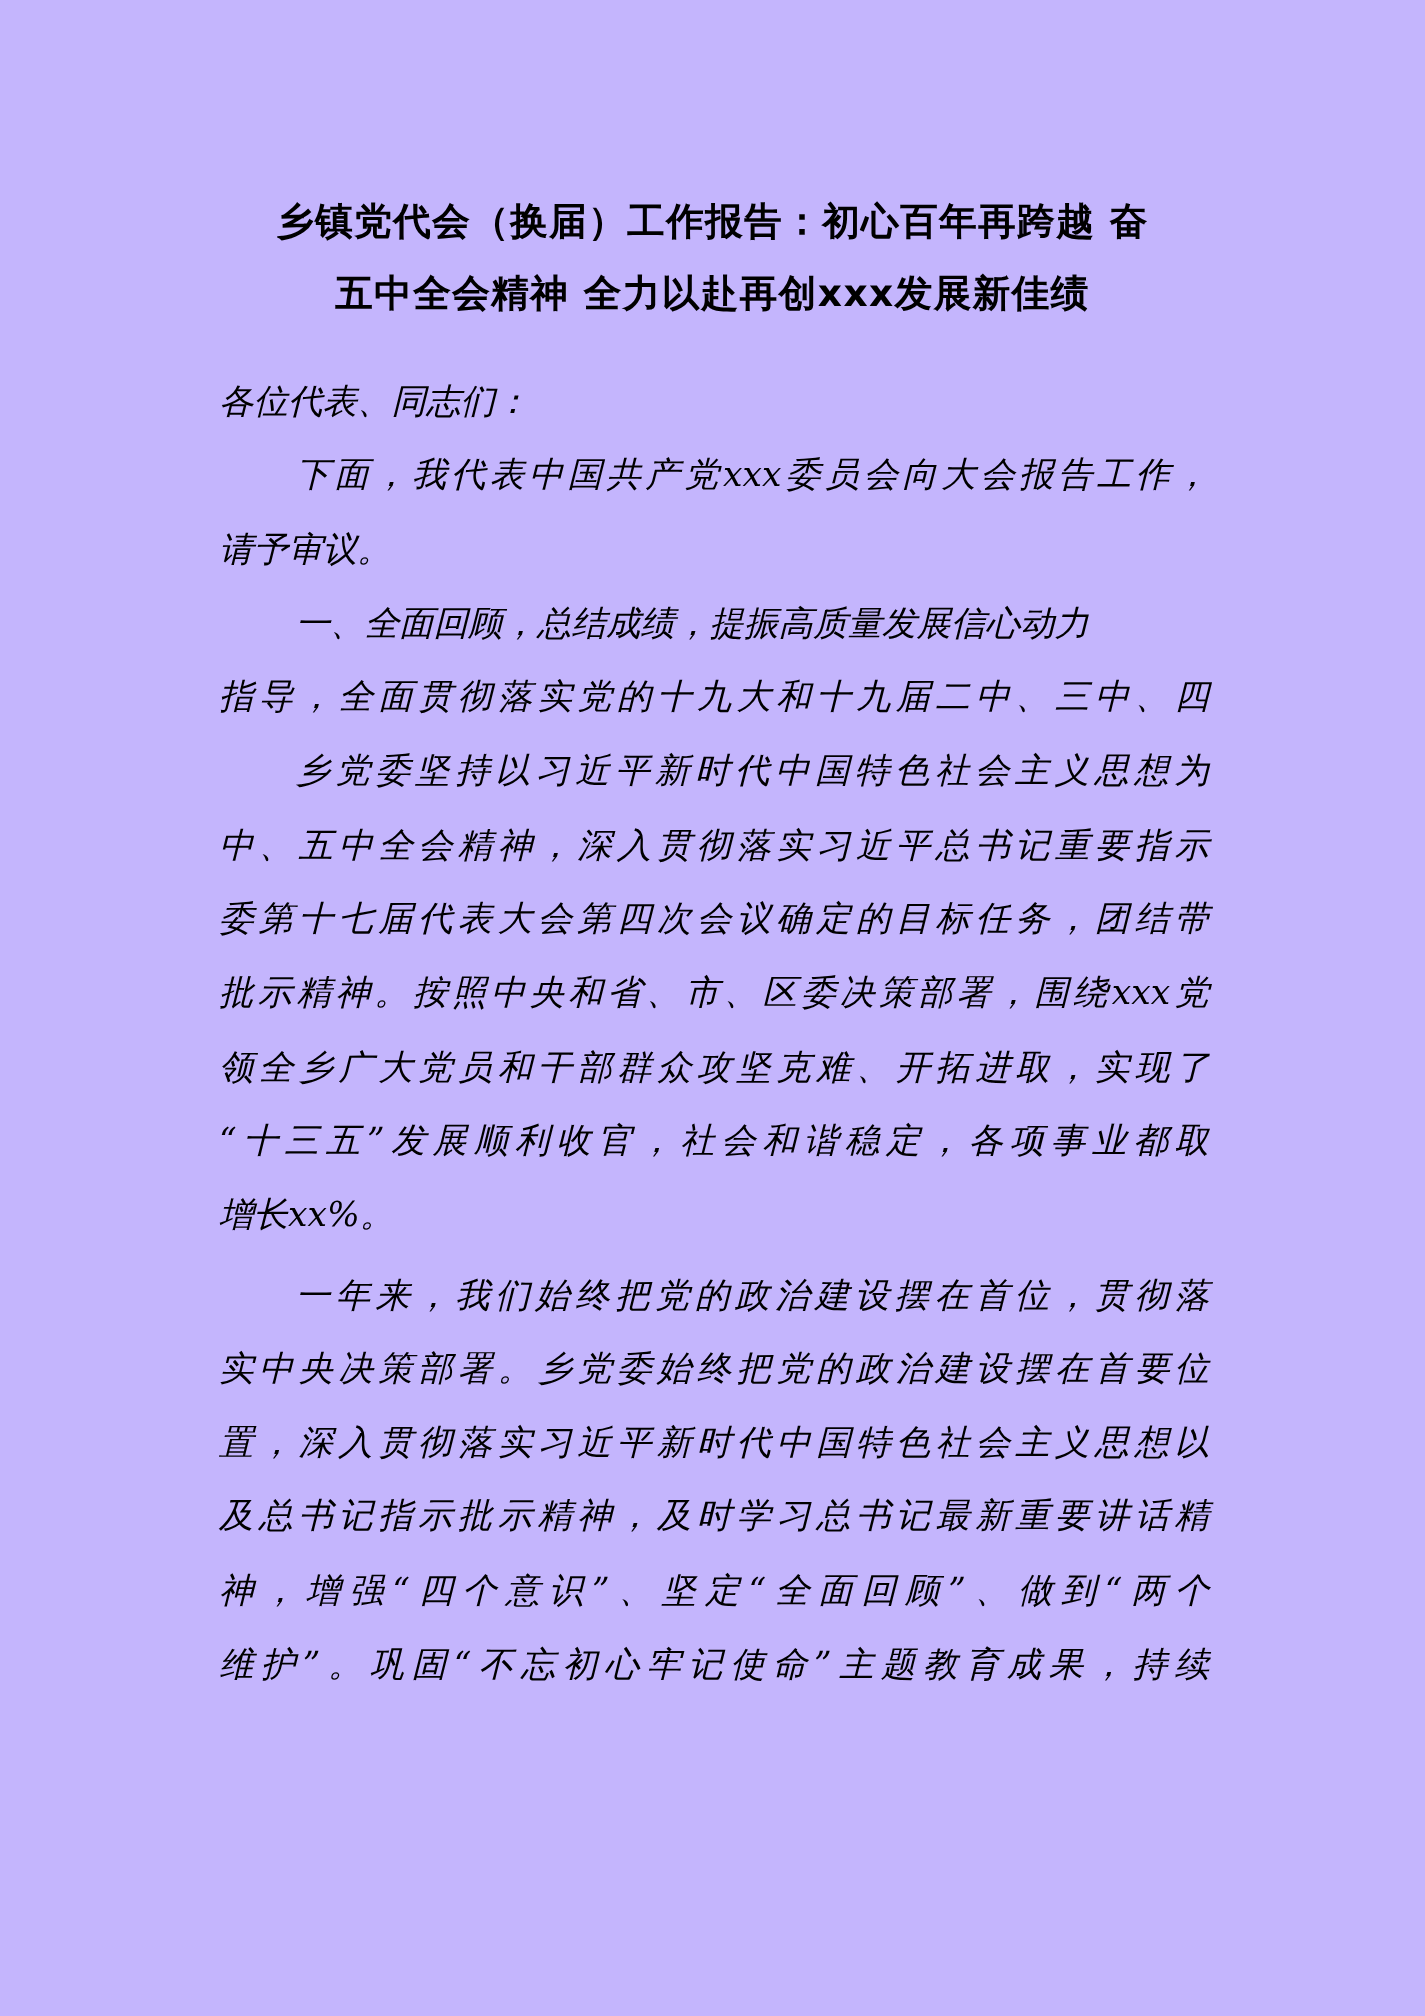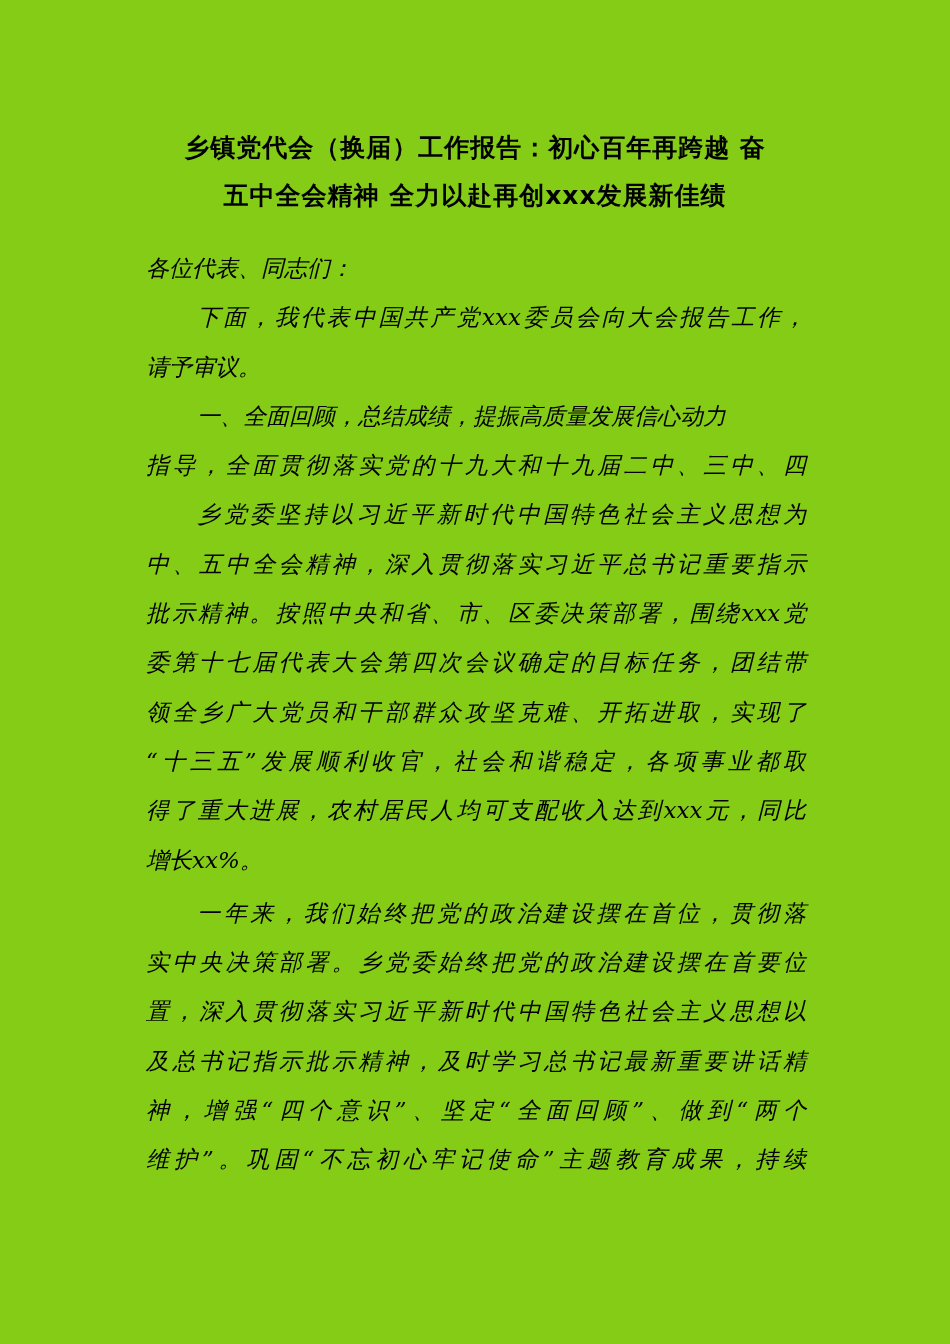"乡镇党代会（换届）工作报告：初心百年再跨越 奋" .page { background: #84cc16 -> #c4b5fd }
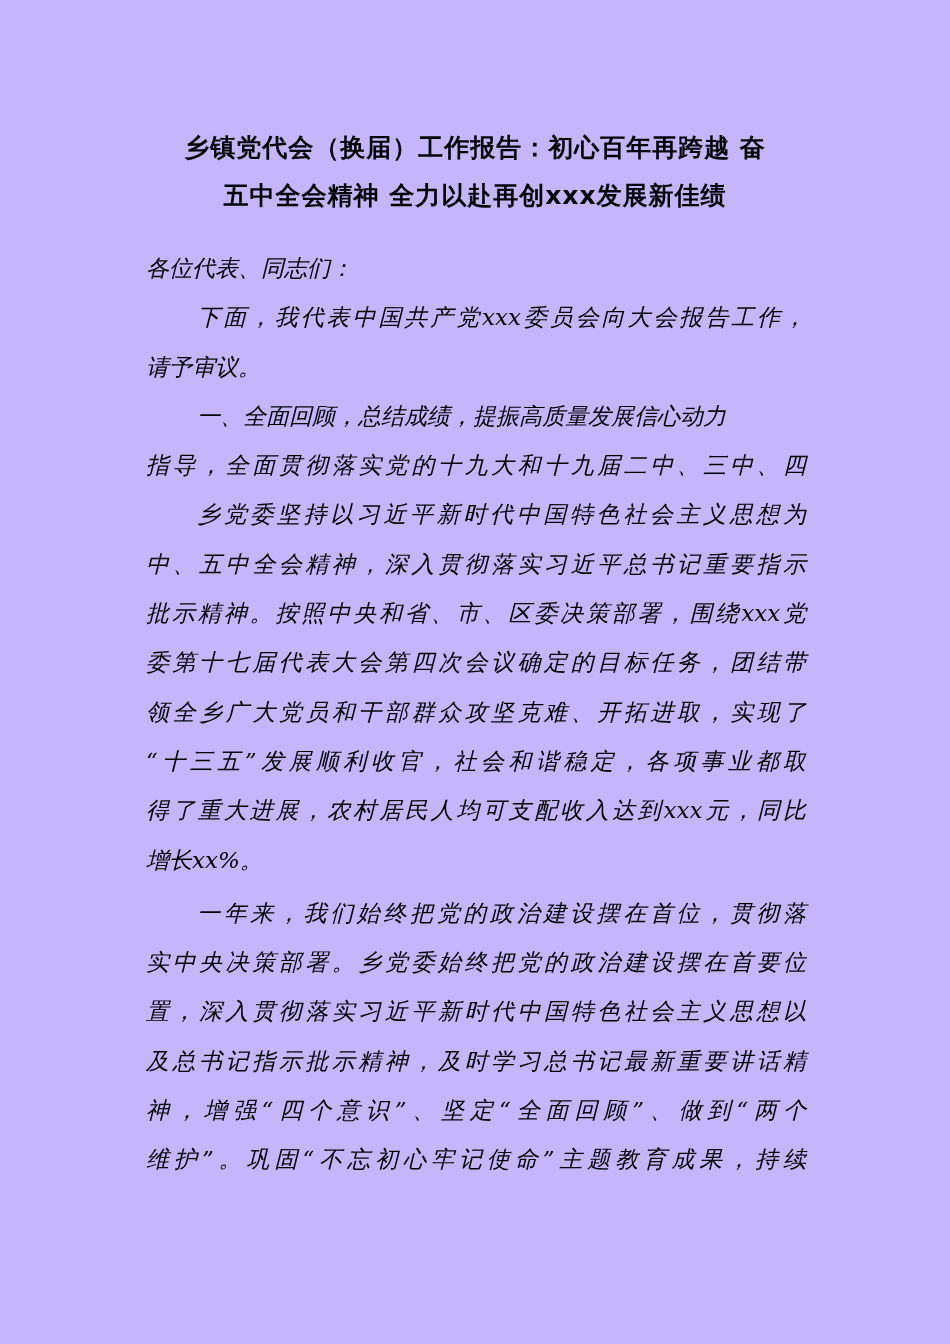"批示精神。按照中央和省、市、区委决策部署，围绕xxx党" span.line { order: before "委第十七届代表大会第四次会议确定的目标任务，团结带" -> after "委第十七届代表大会第四次会议确定的目标任务，团结带" }
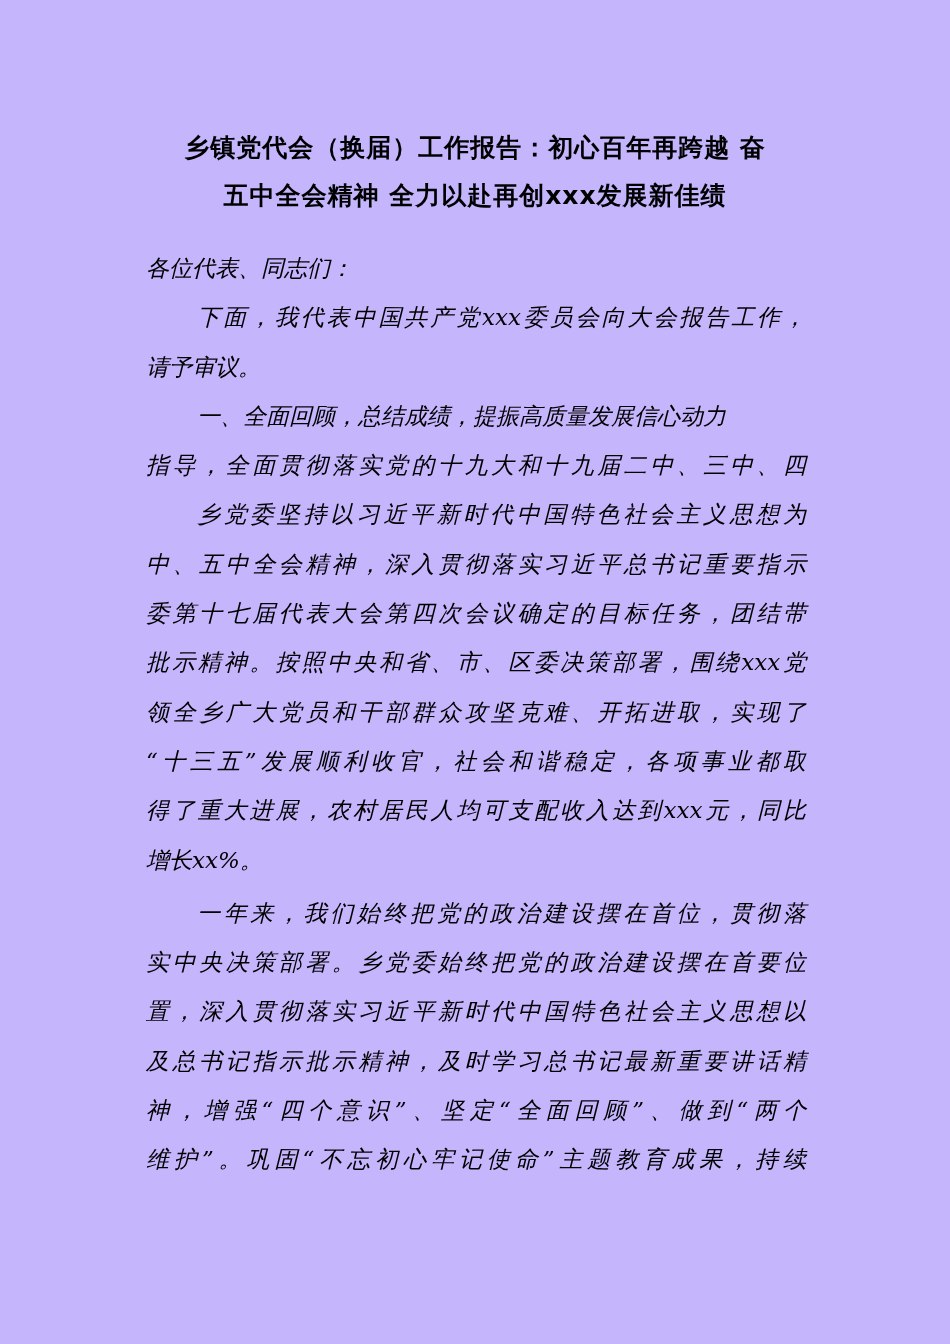"得了重大进展，农村居民人均可支配收入达到xxx元，同比" span.line { html: <span>得了重大进展，农村居民人均可支配收入达到xxx元，同比</span> -> none }
